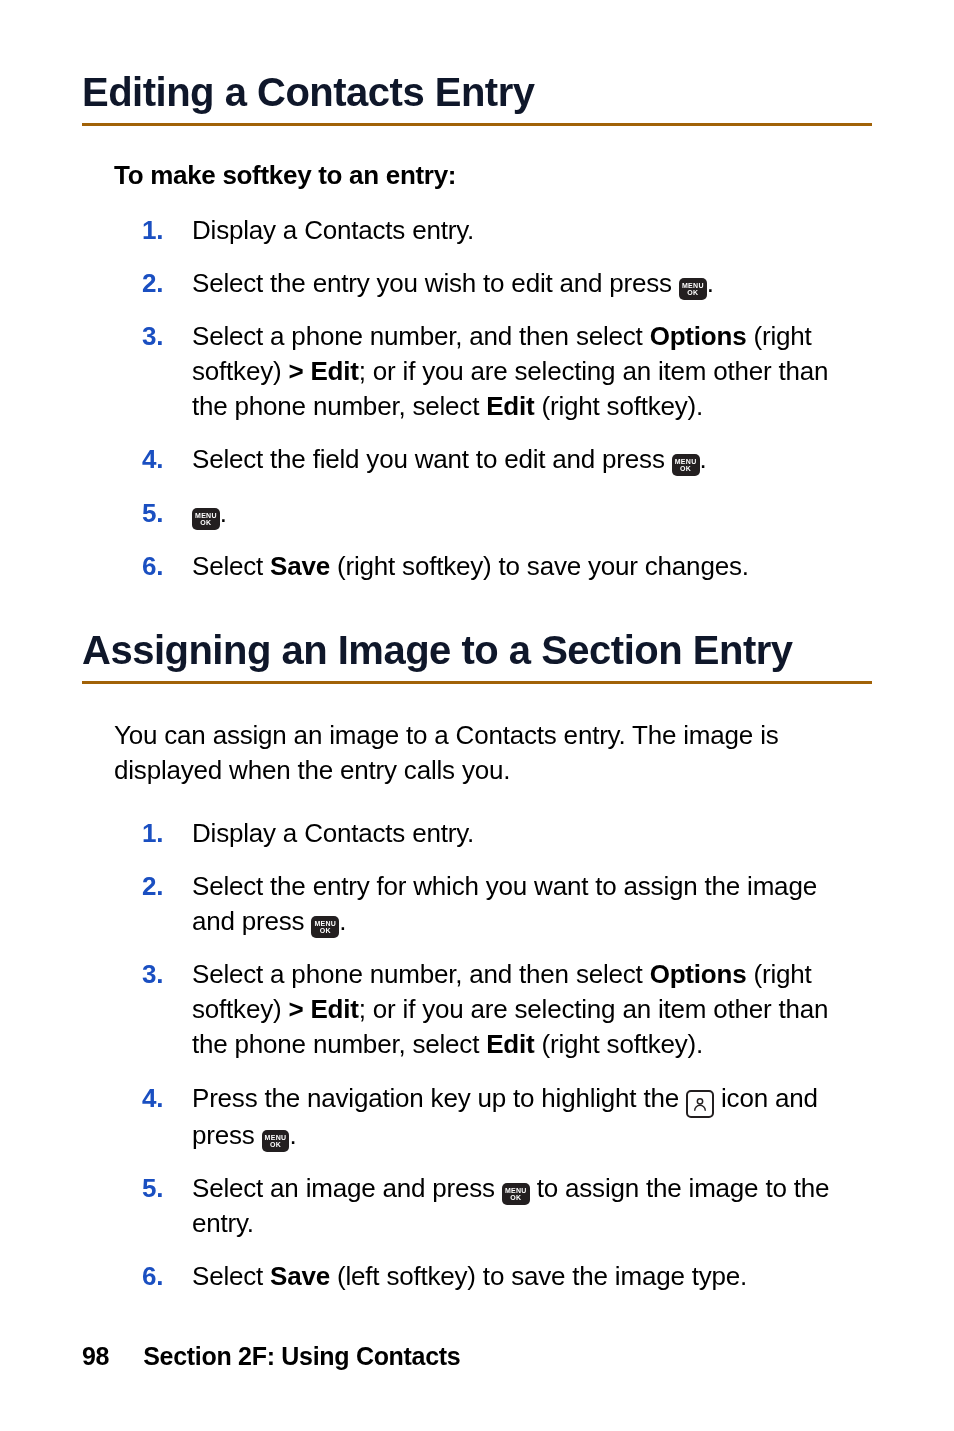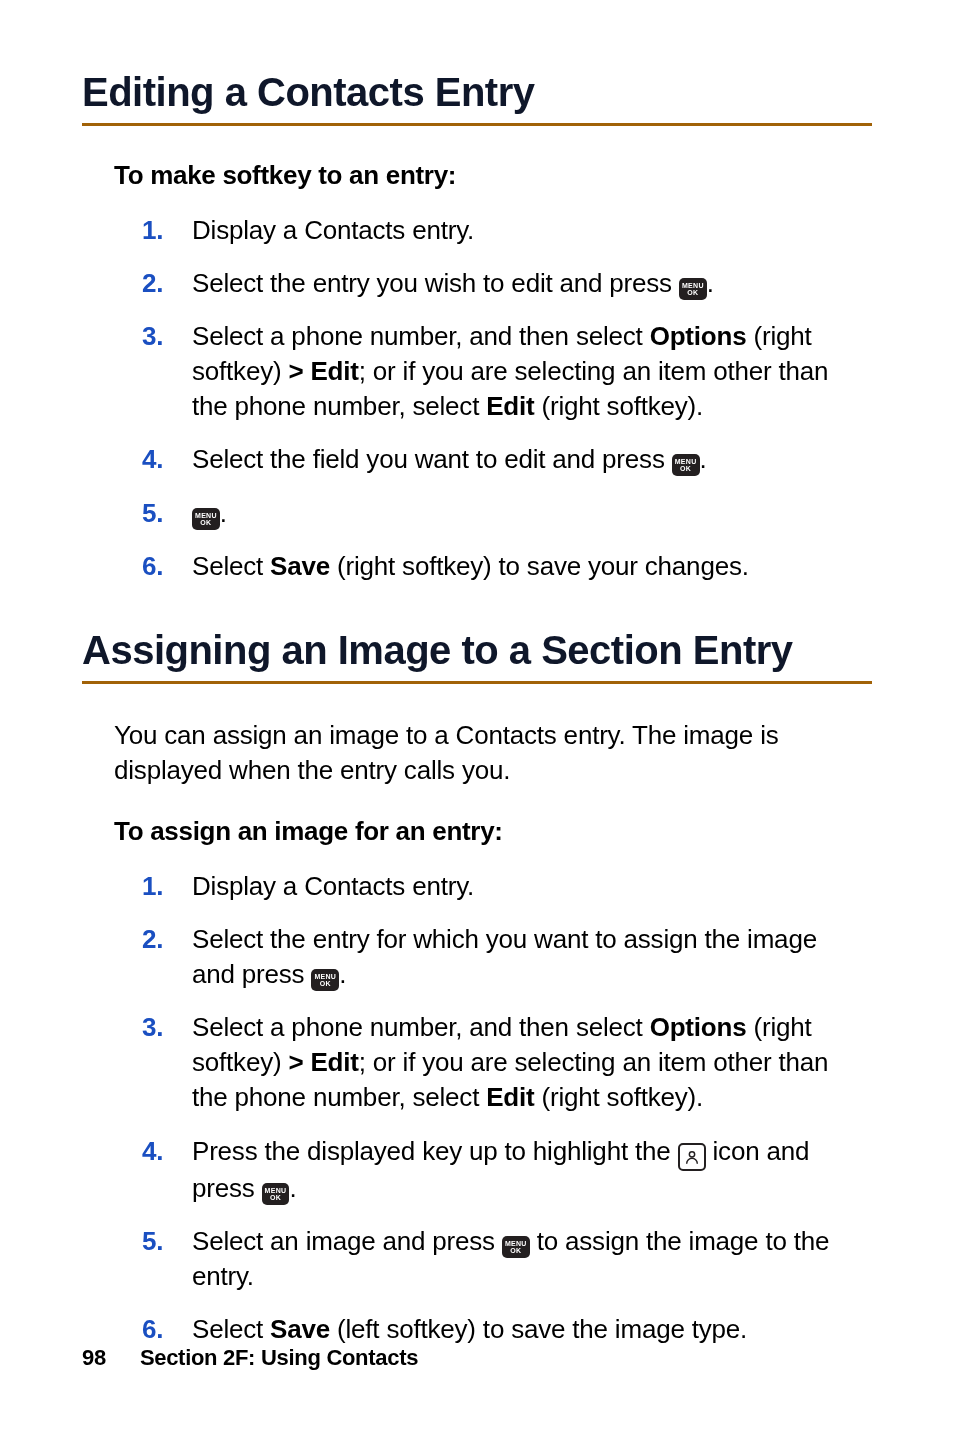"To assign an image for" p.instr-title { html: <p>To assign an image for an entry:</p> -> none }
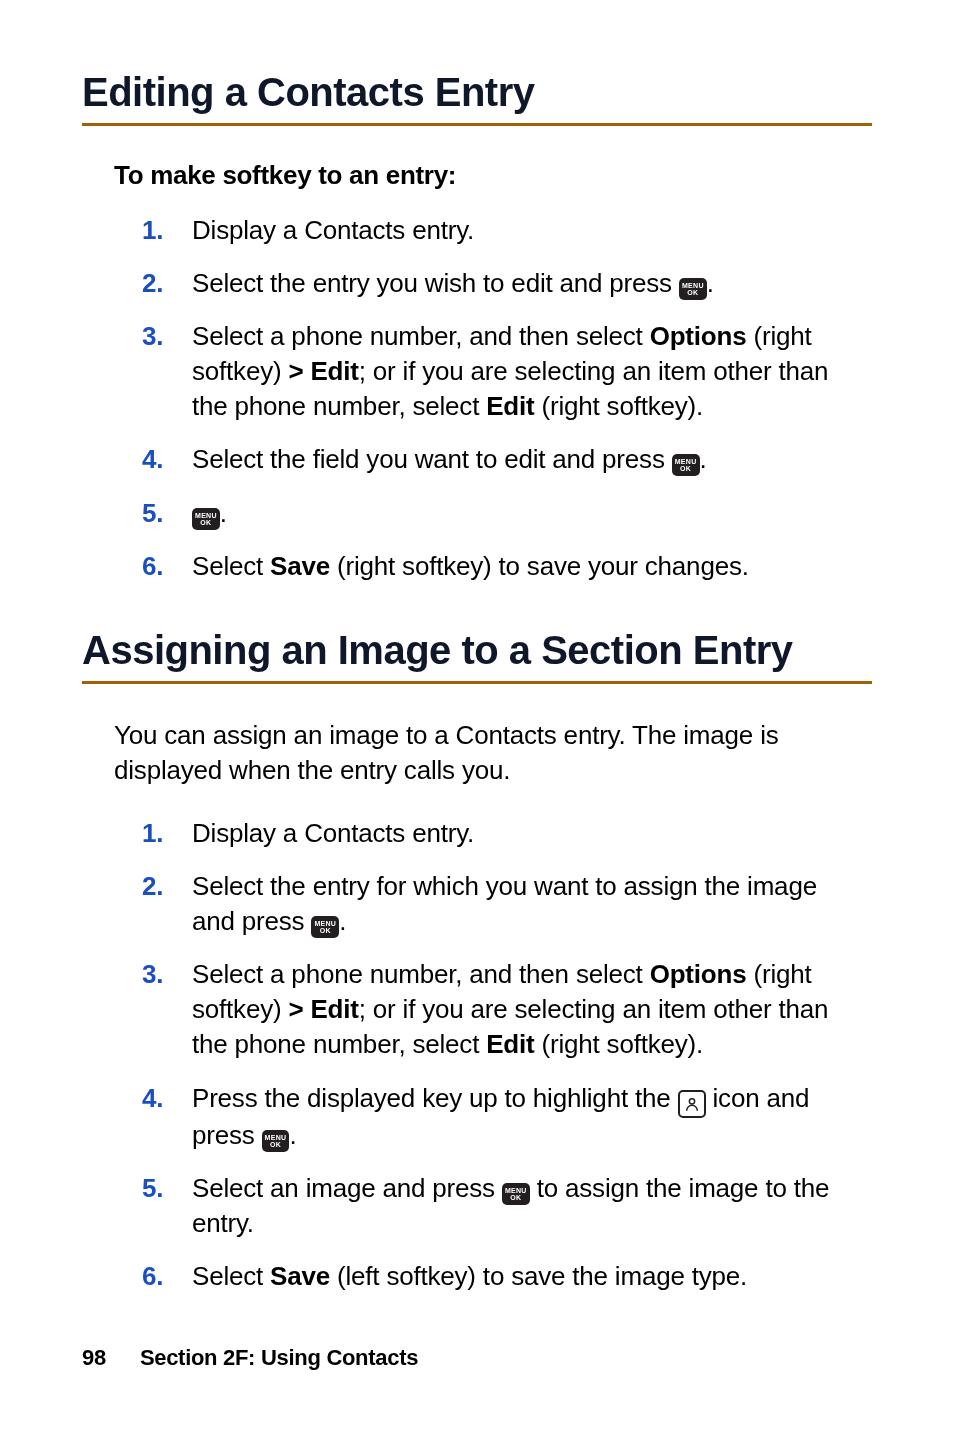"Press the displayed key up" span { text: displayed -> navigation }
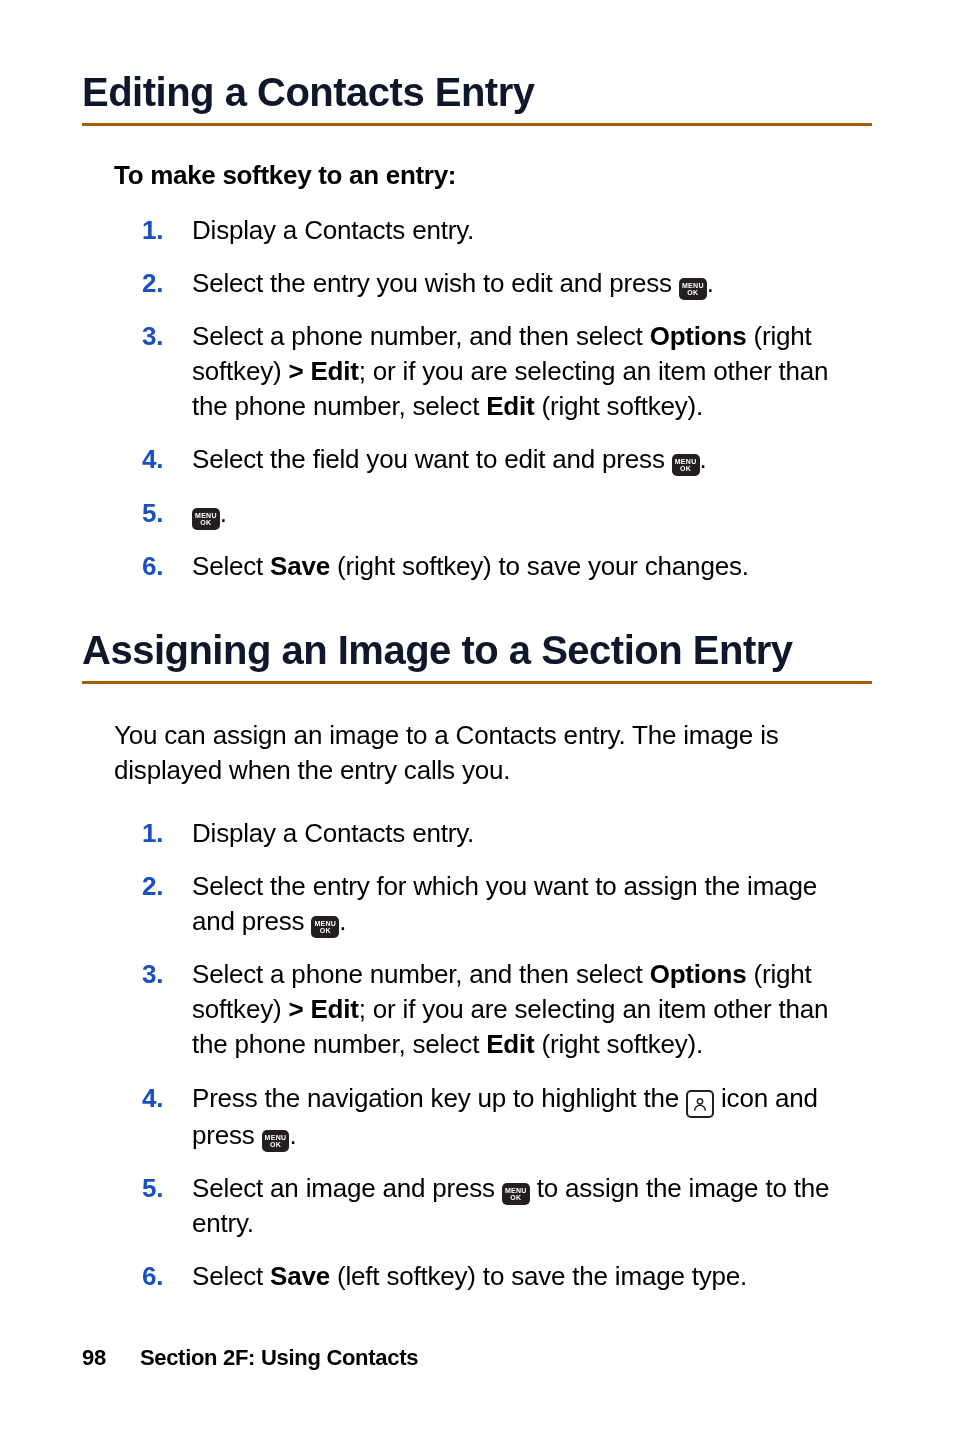"98 Section 2F: Using Contacts" .footer { font-size: 22px -> 25px }
